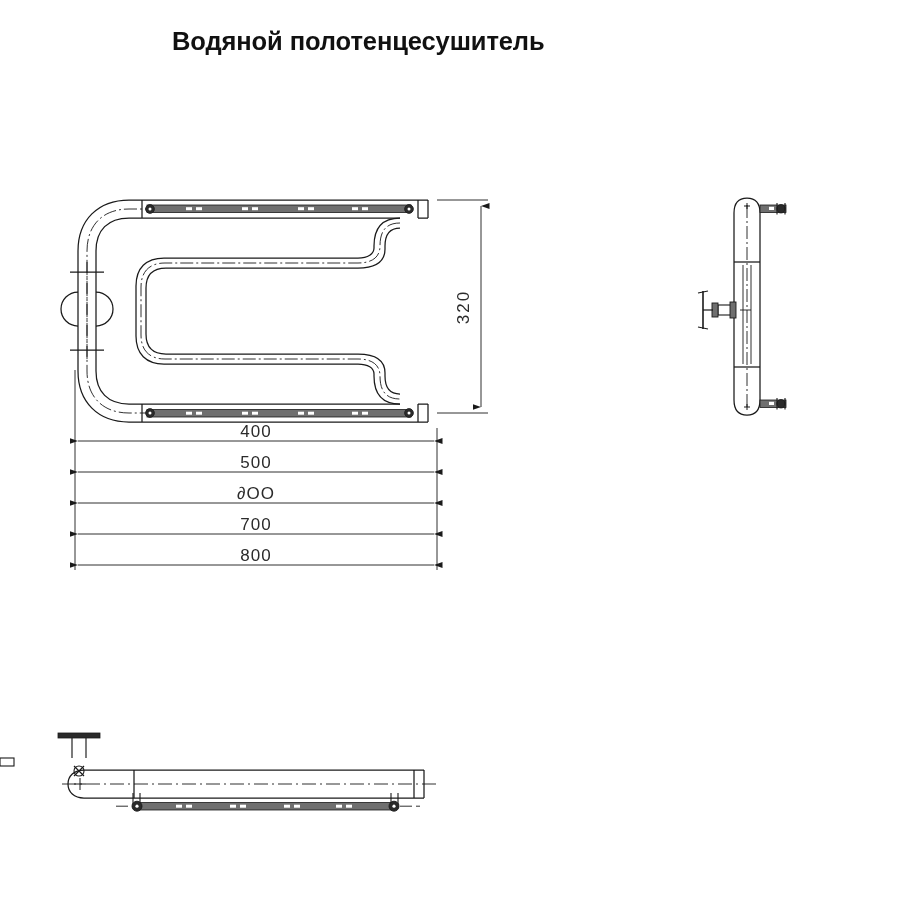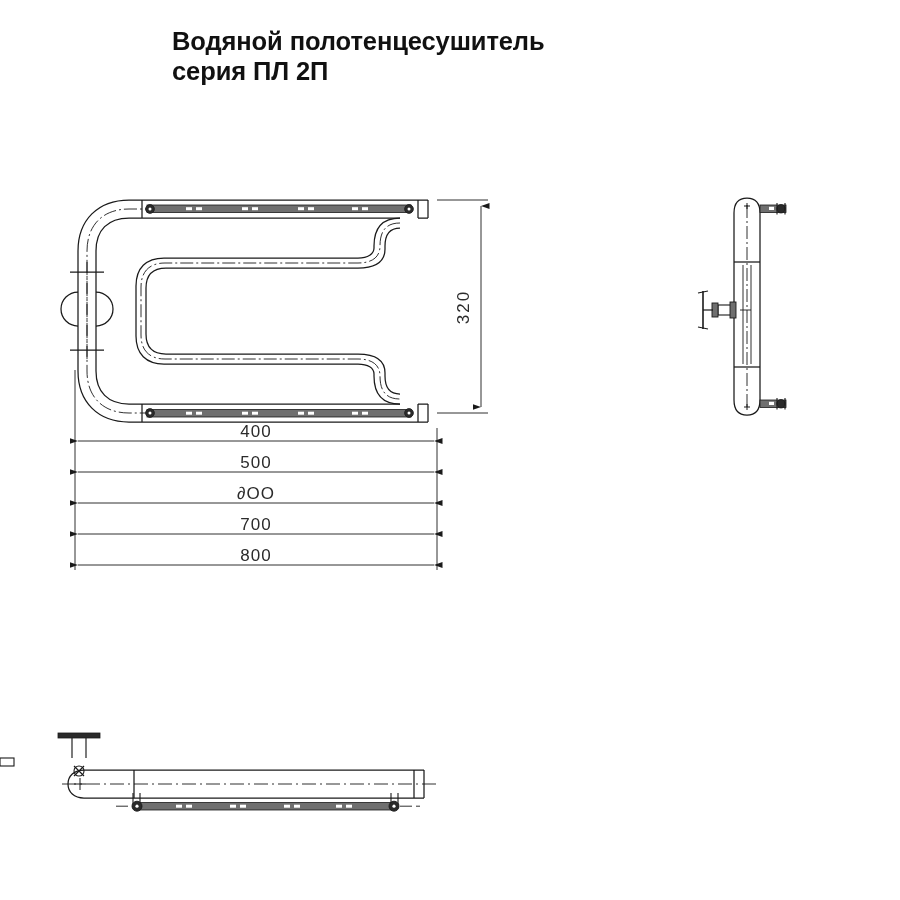"серия ПЛ 2П" div.title-line { html: <div>серия ПЛ 2П</div> -> none }
